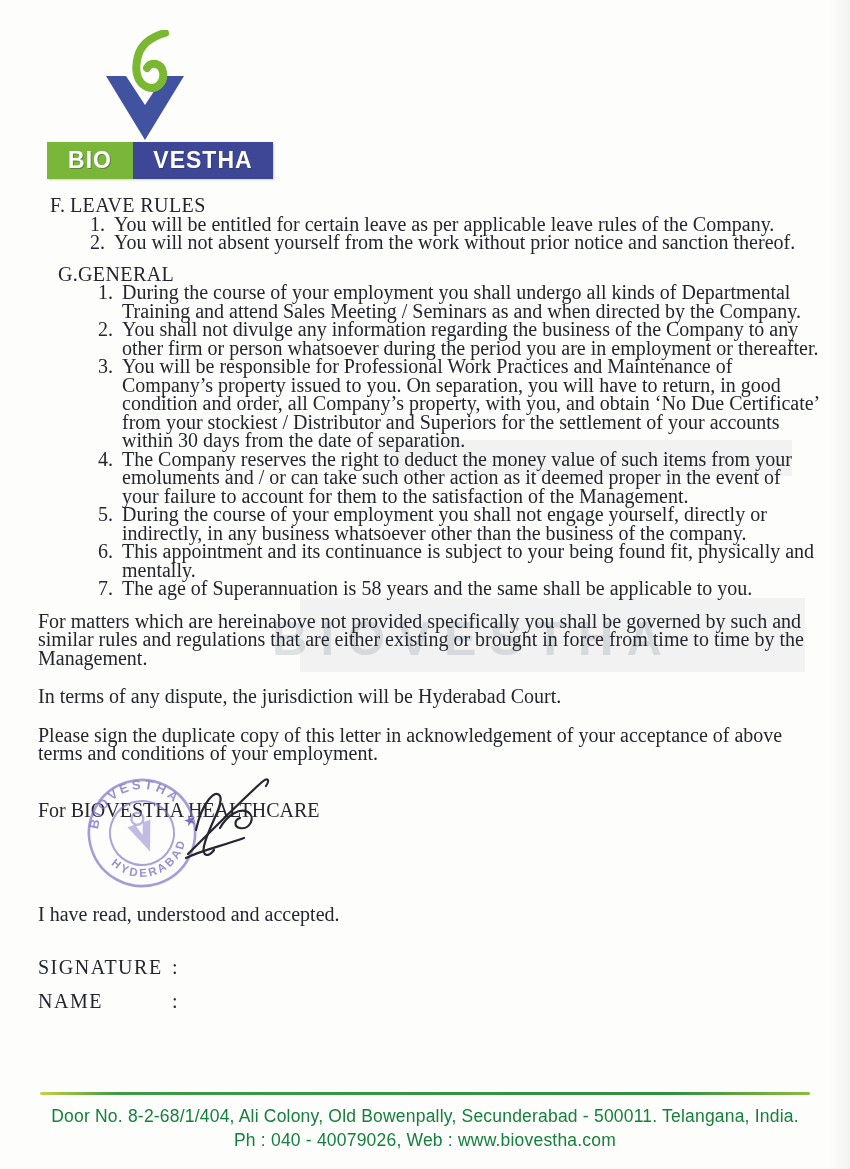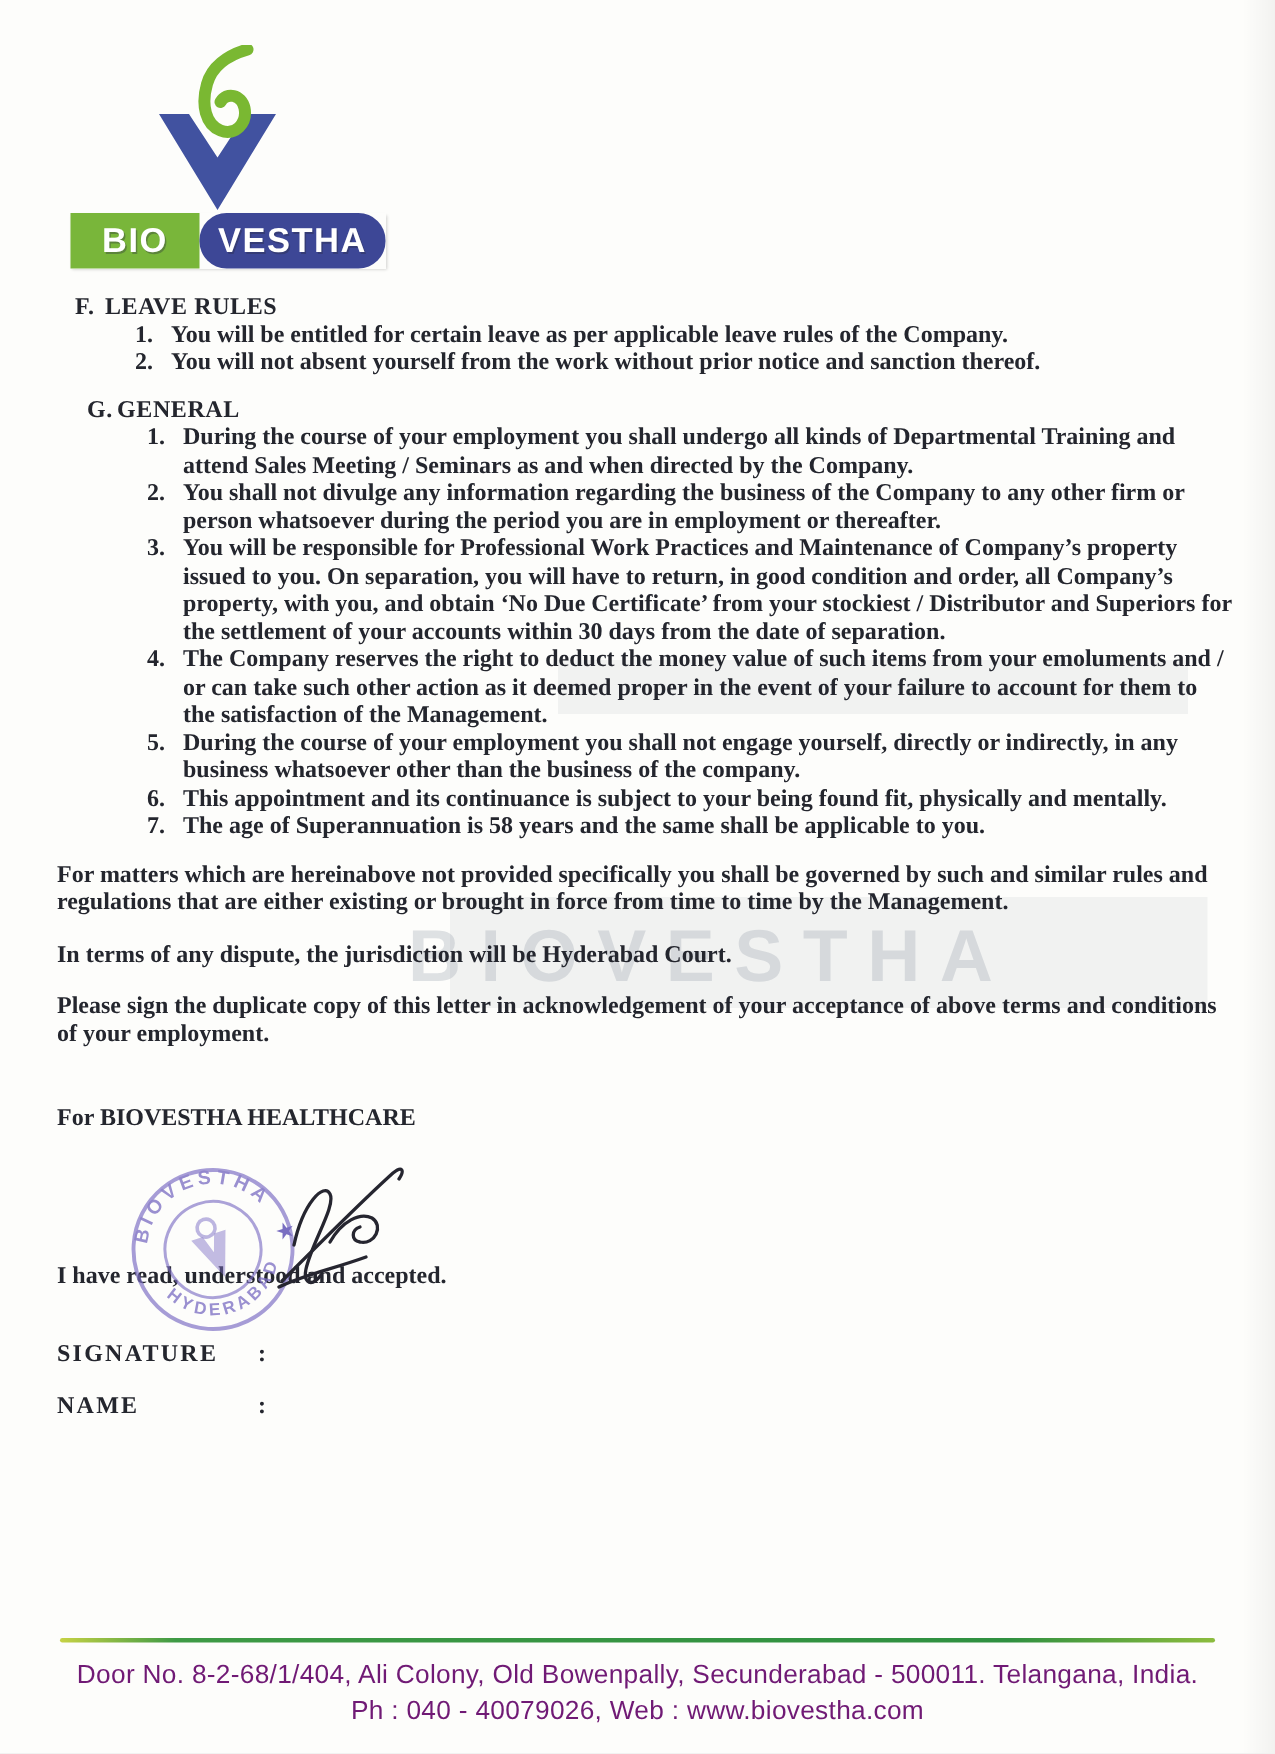"VESTHA" .logo-vestha { border-radius: 18px -> none; width: 124px -> 140px }
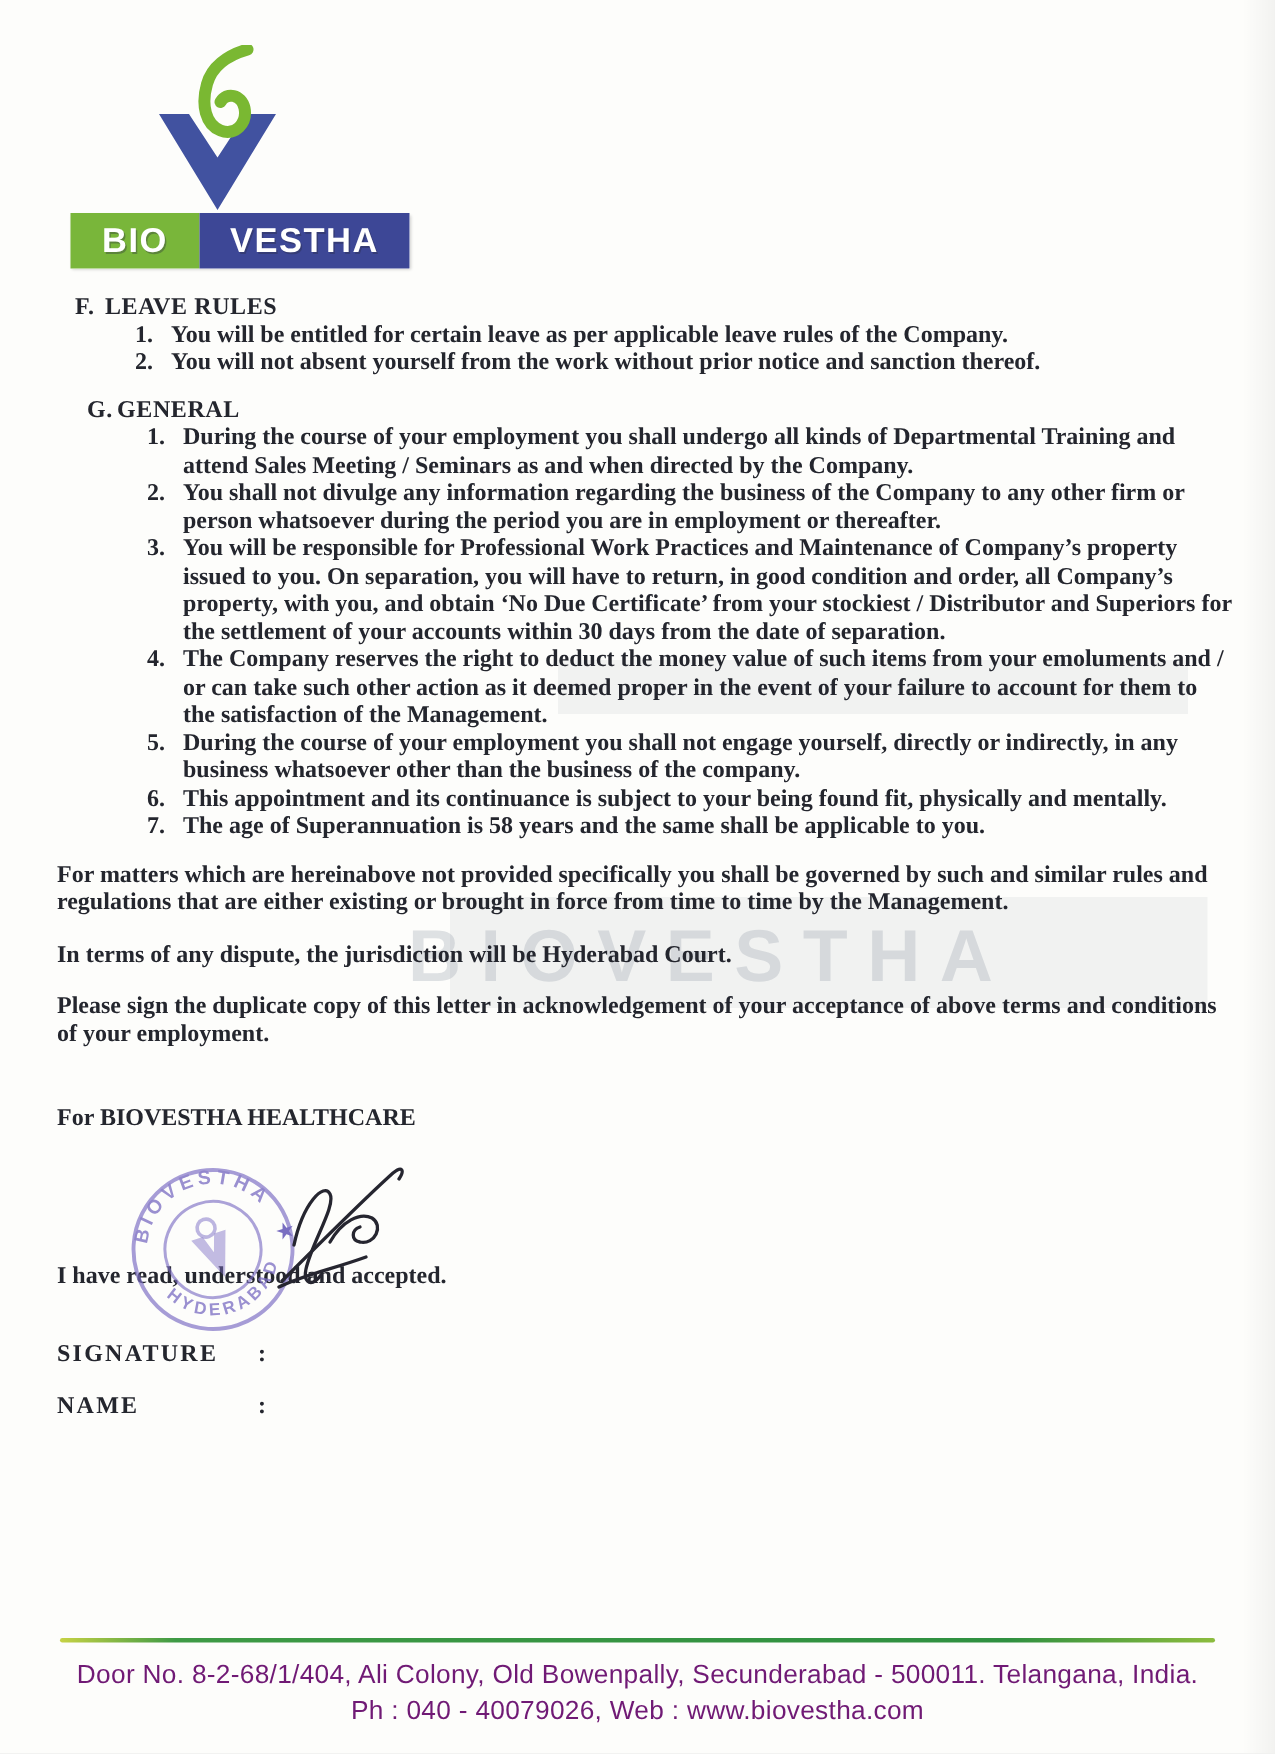"F. LEAVE RULES" .content { font-size: 16px -> 20px; font-weight: bold -> none }
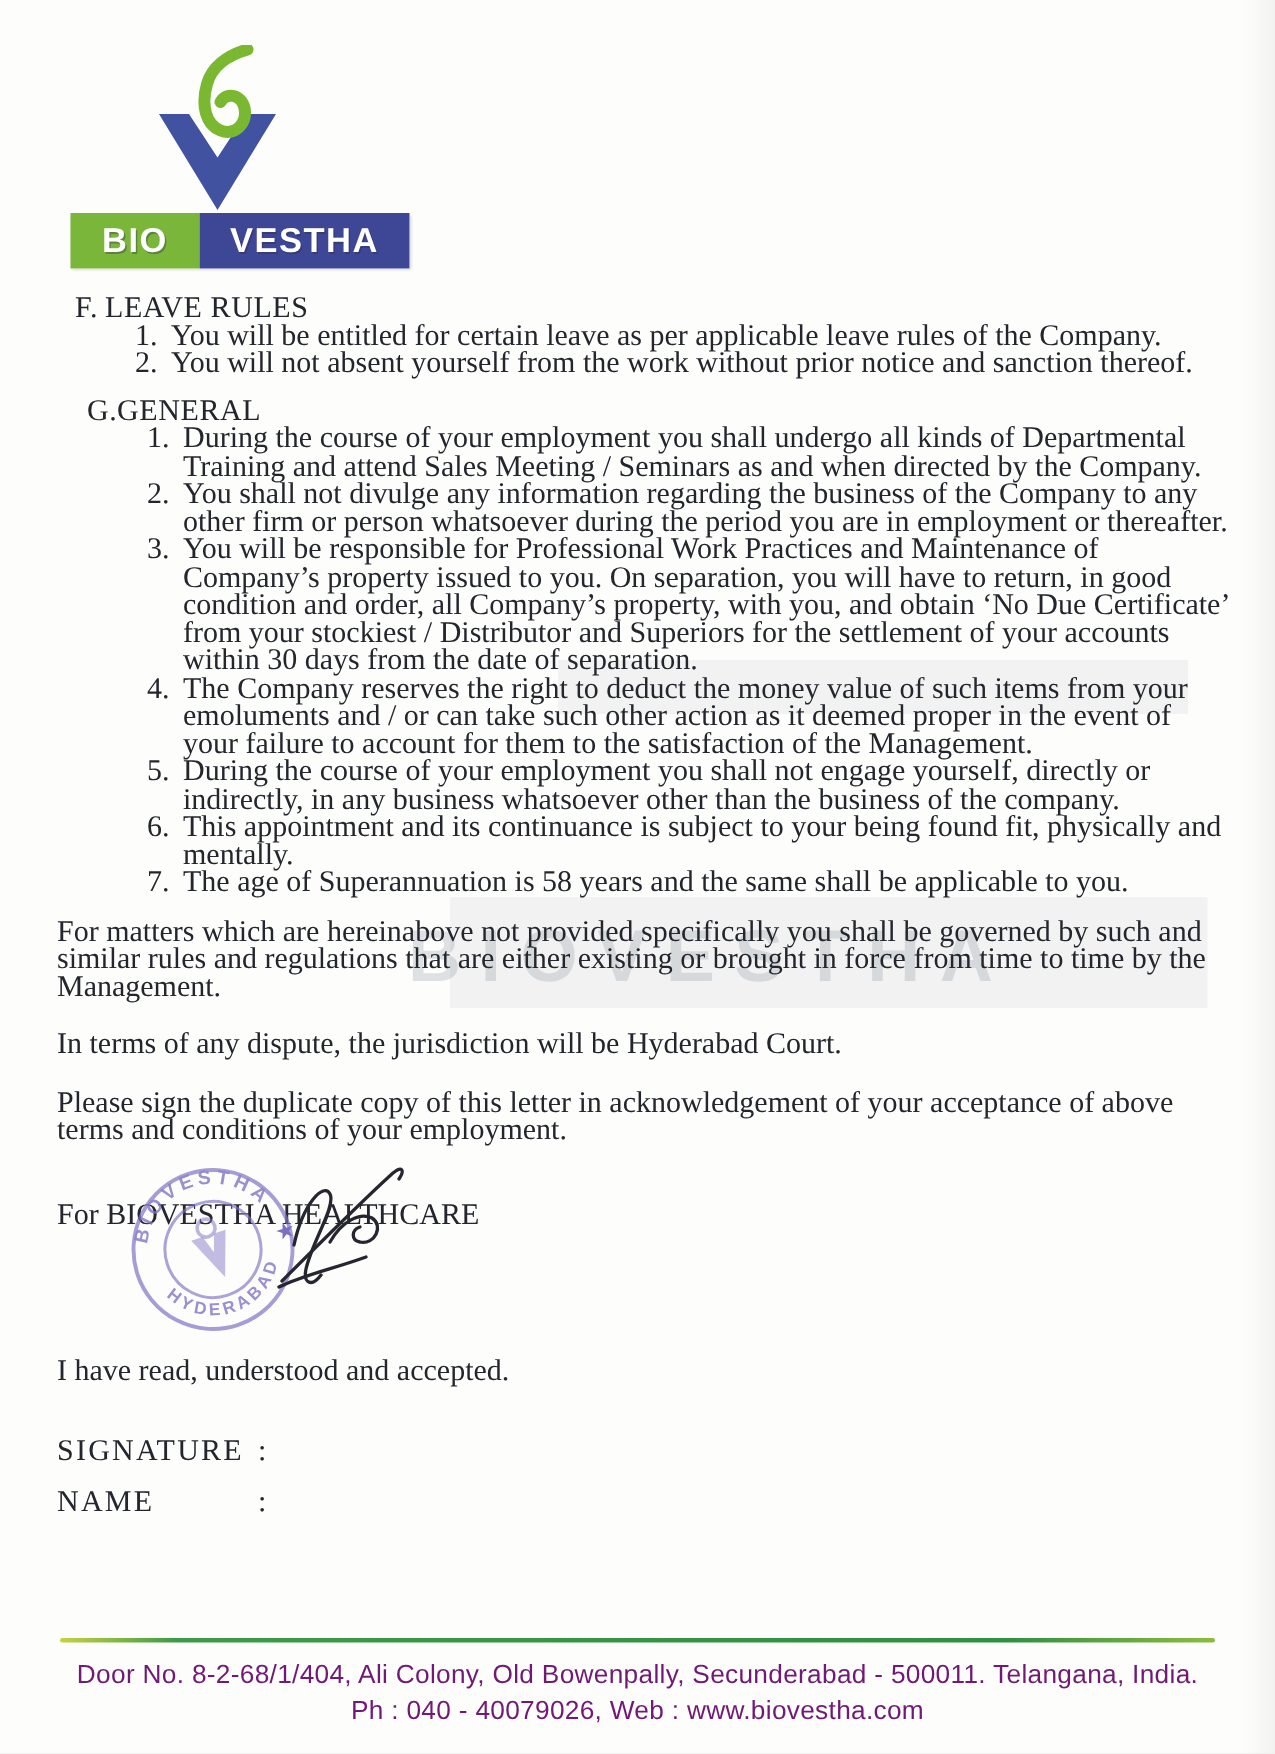"Door No. 8-2-68/1/404, Ali Colony," .footer-text { color: #701a75 -> #15803d }
